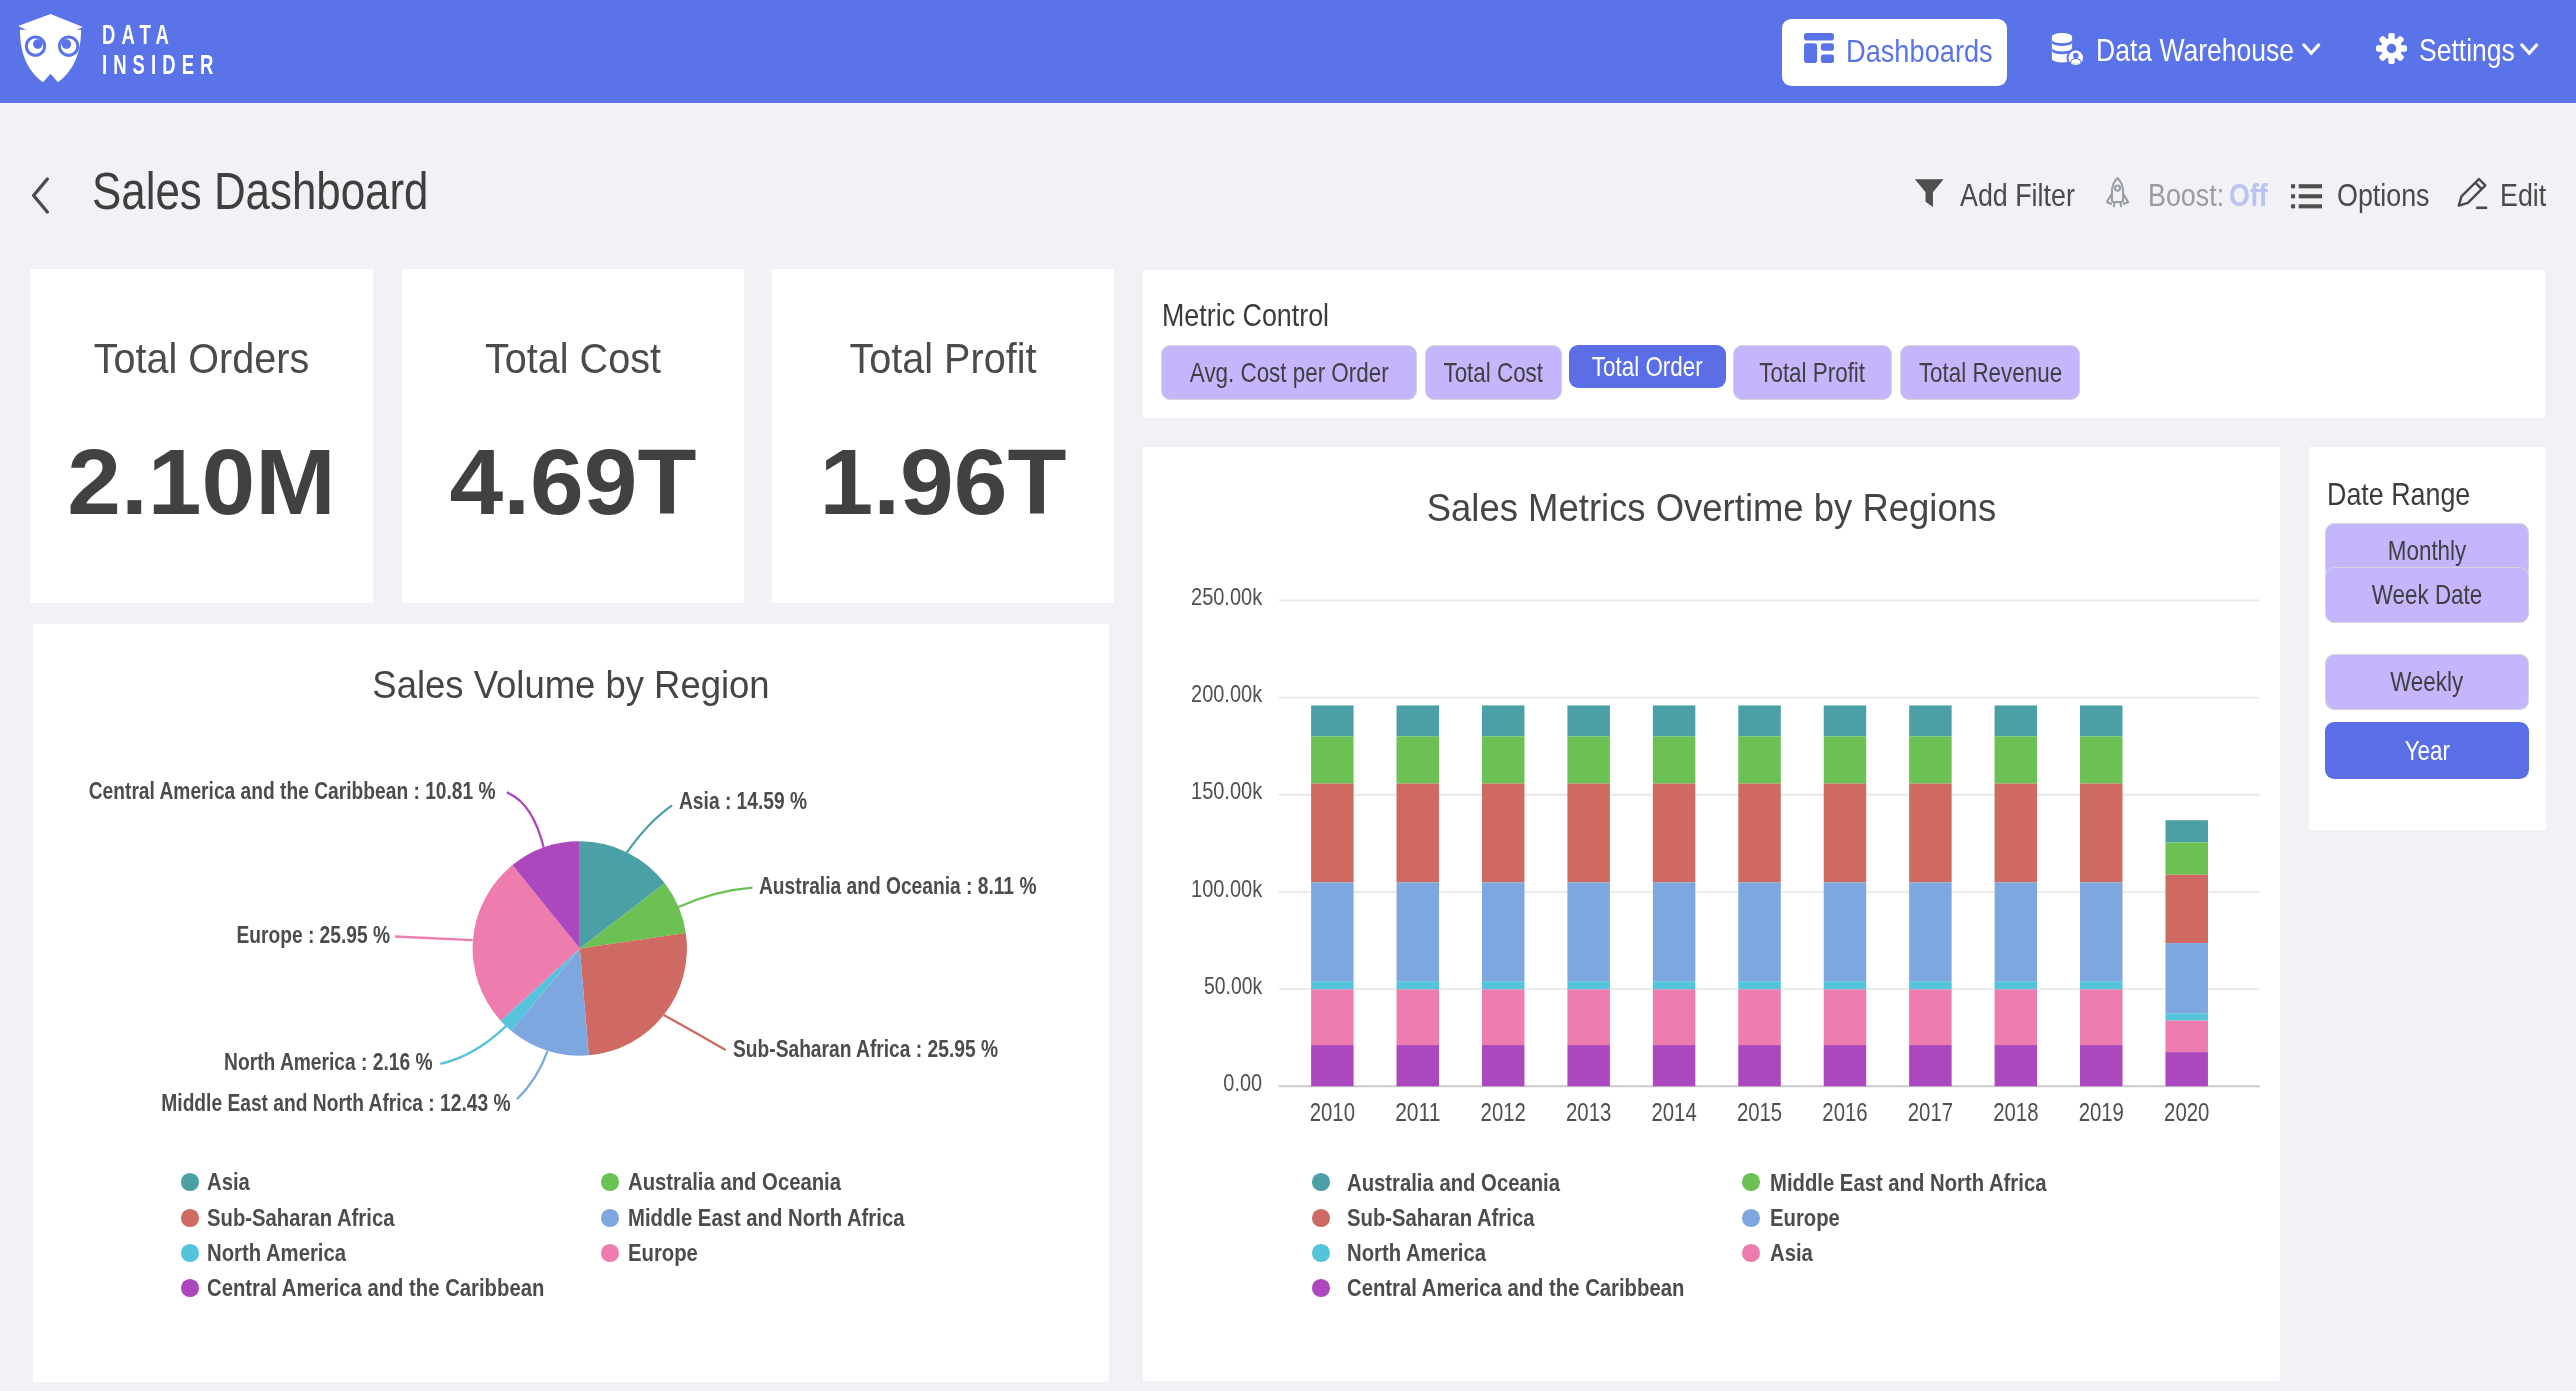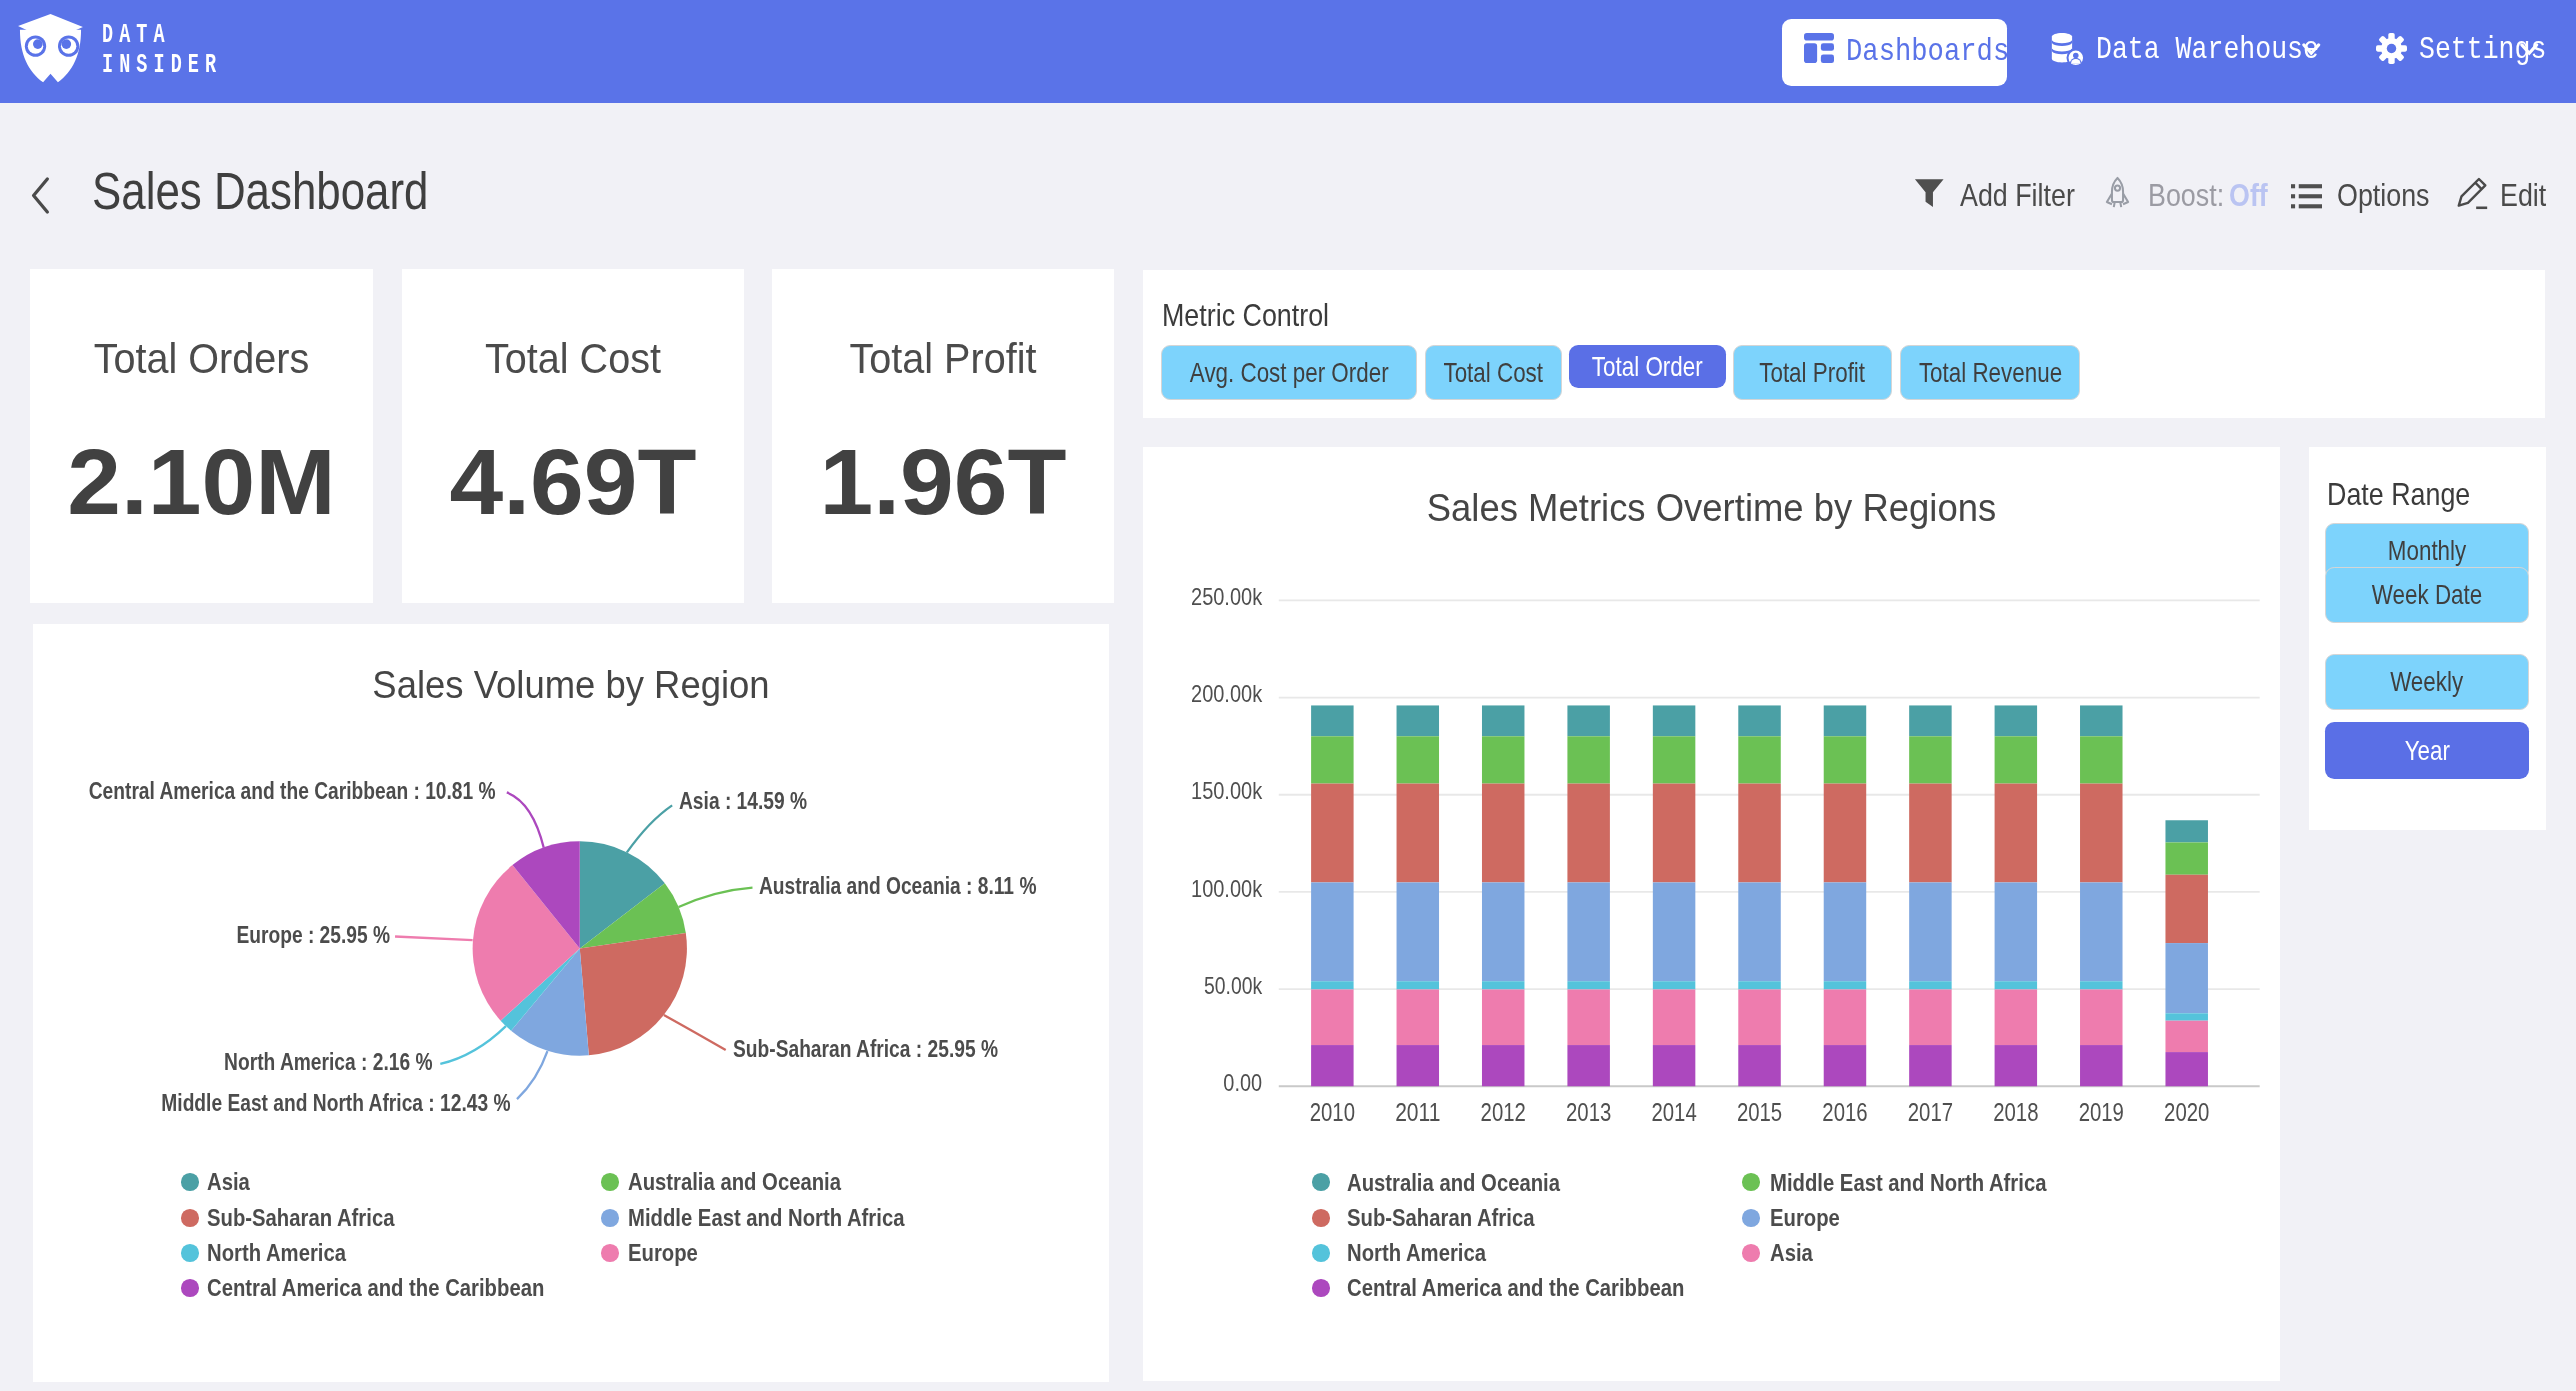"DATA" div { font-family: Liberation Mono, monospace -> none }
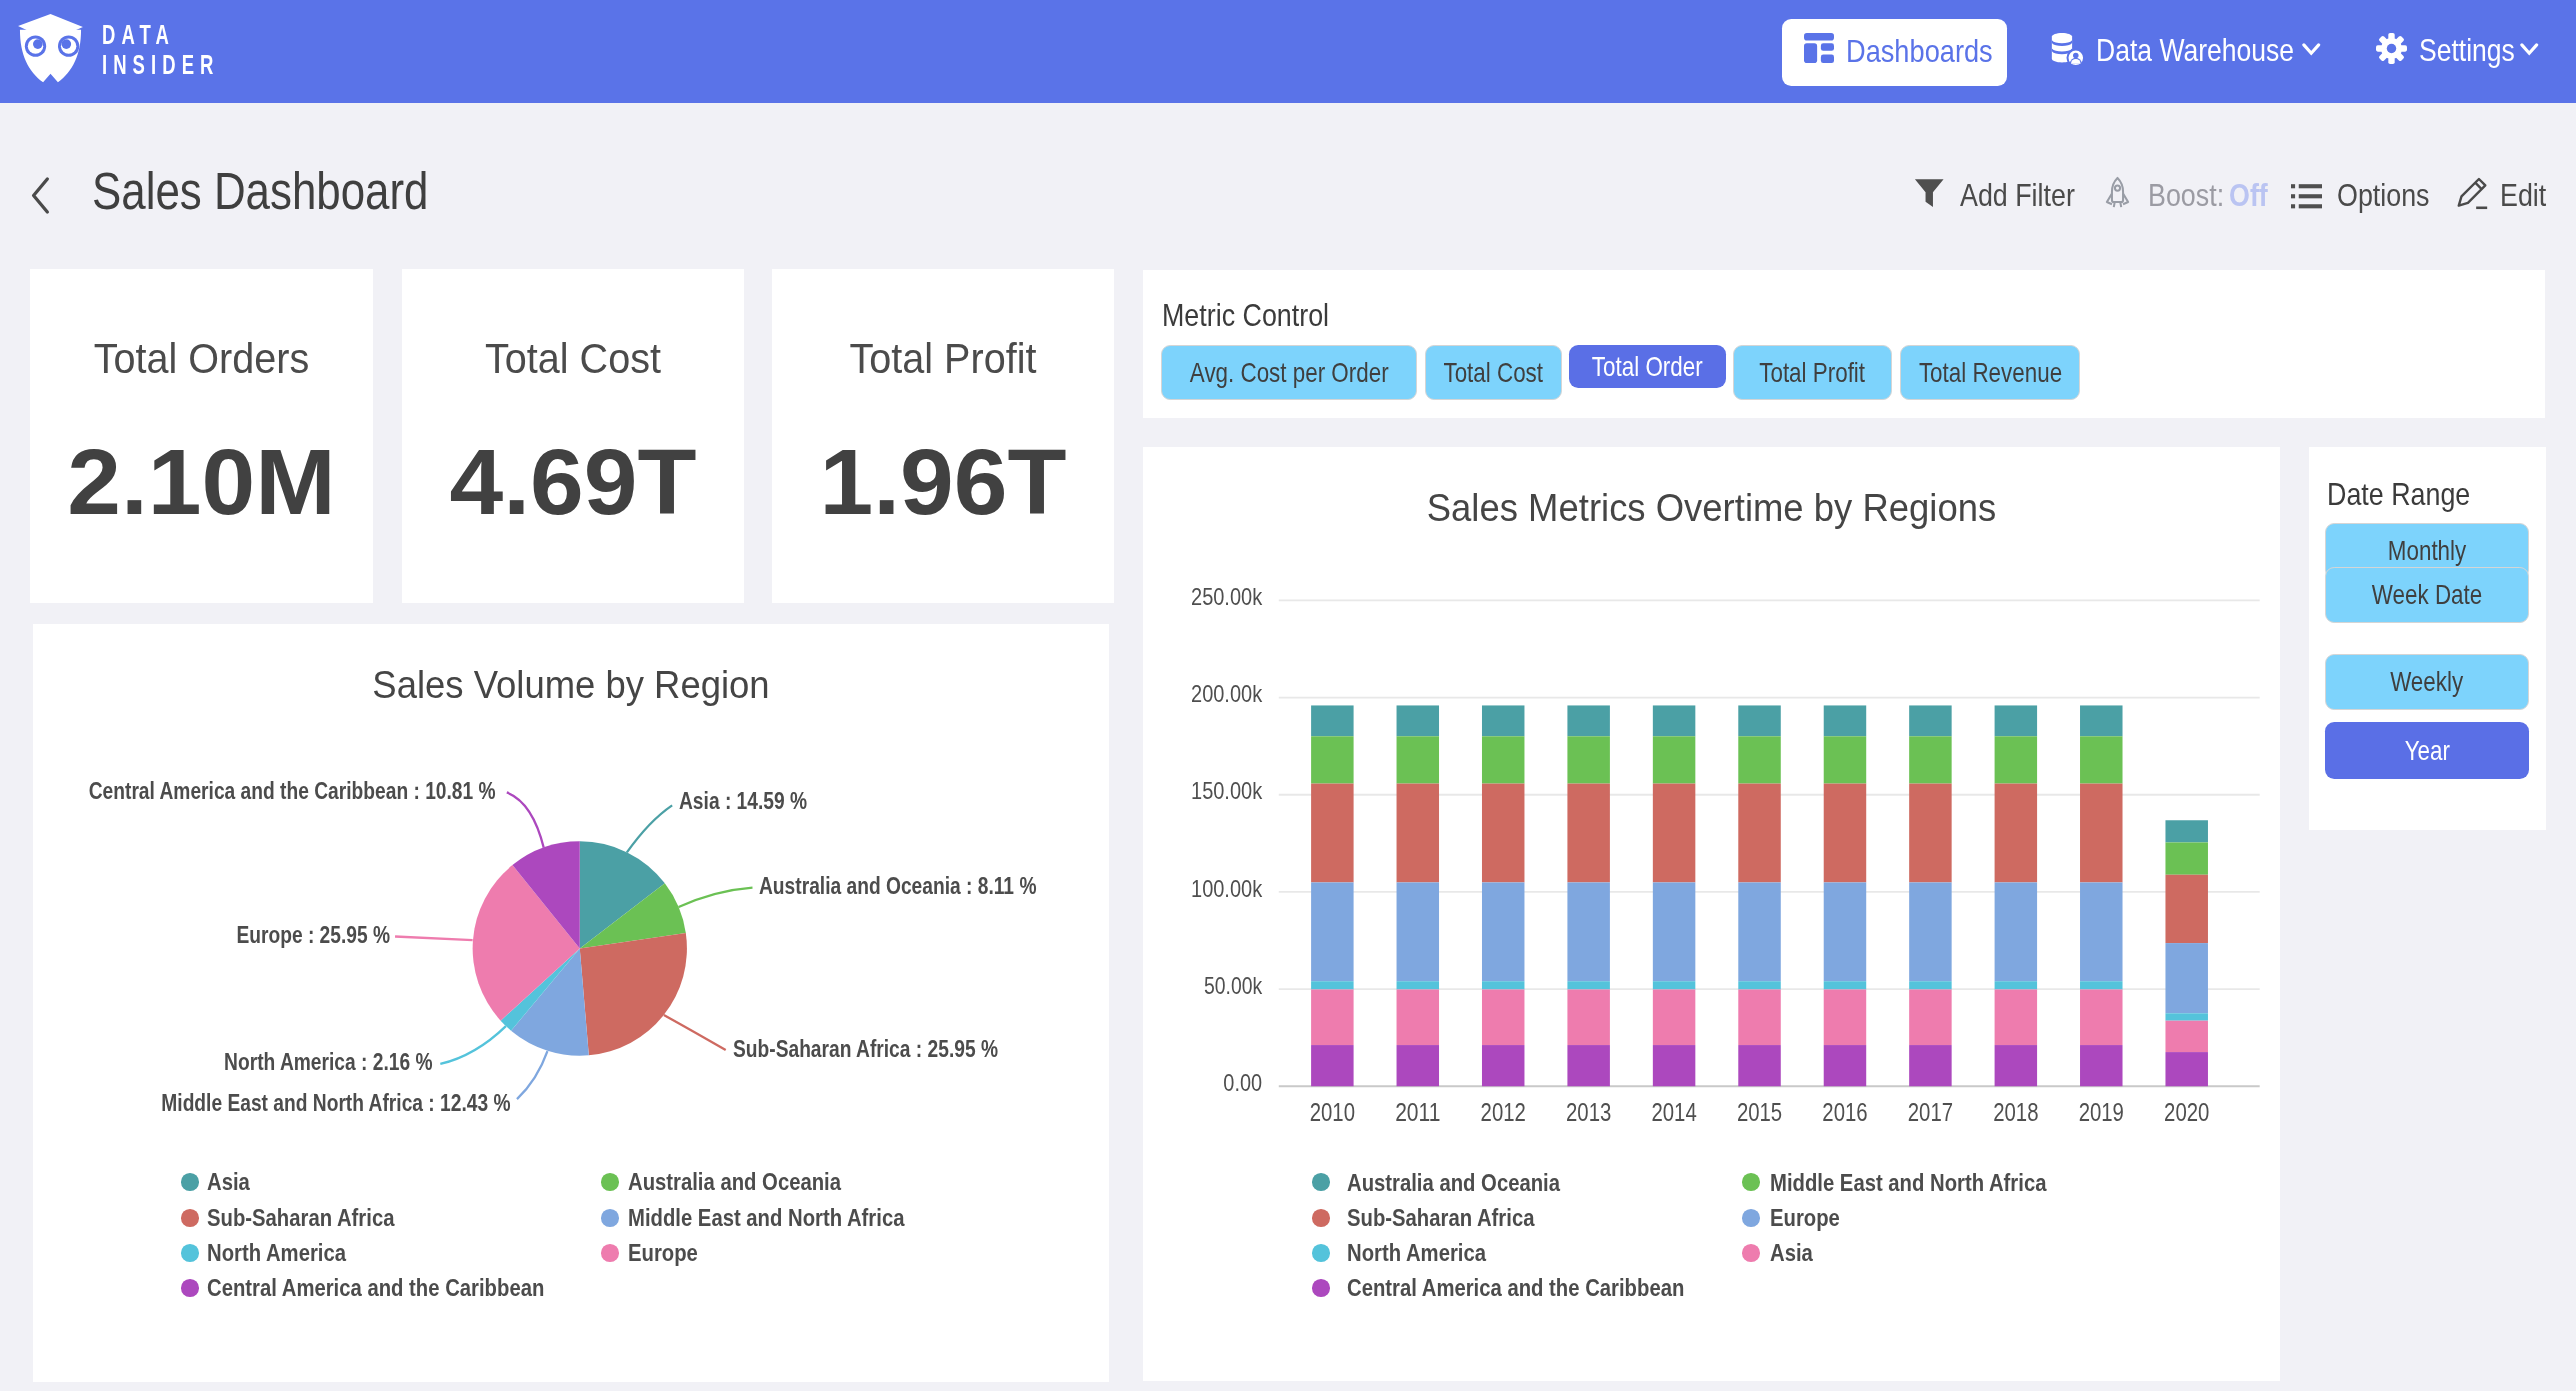"Avg. Cost per Order" .btn { background: #7dd3fc -> #c4b5fd }
